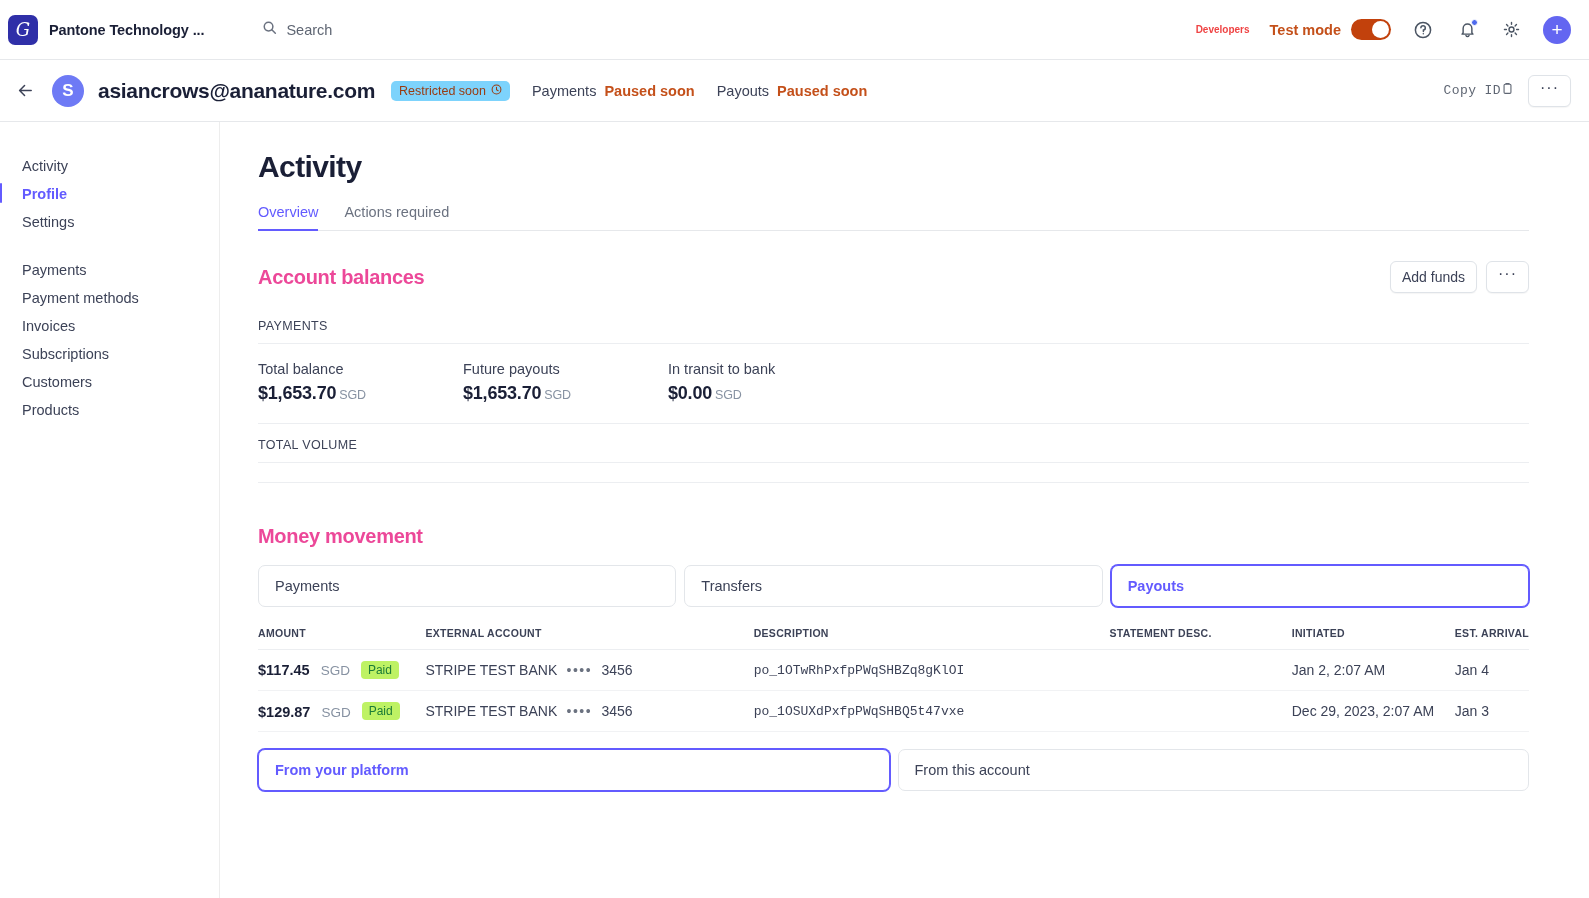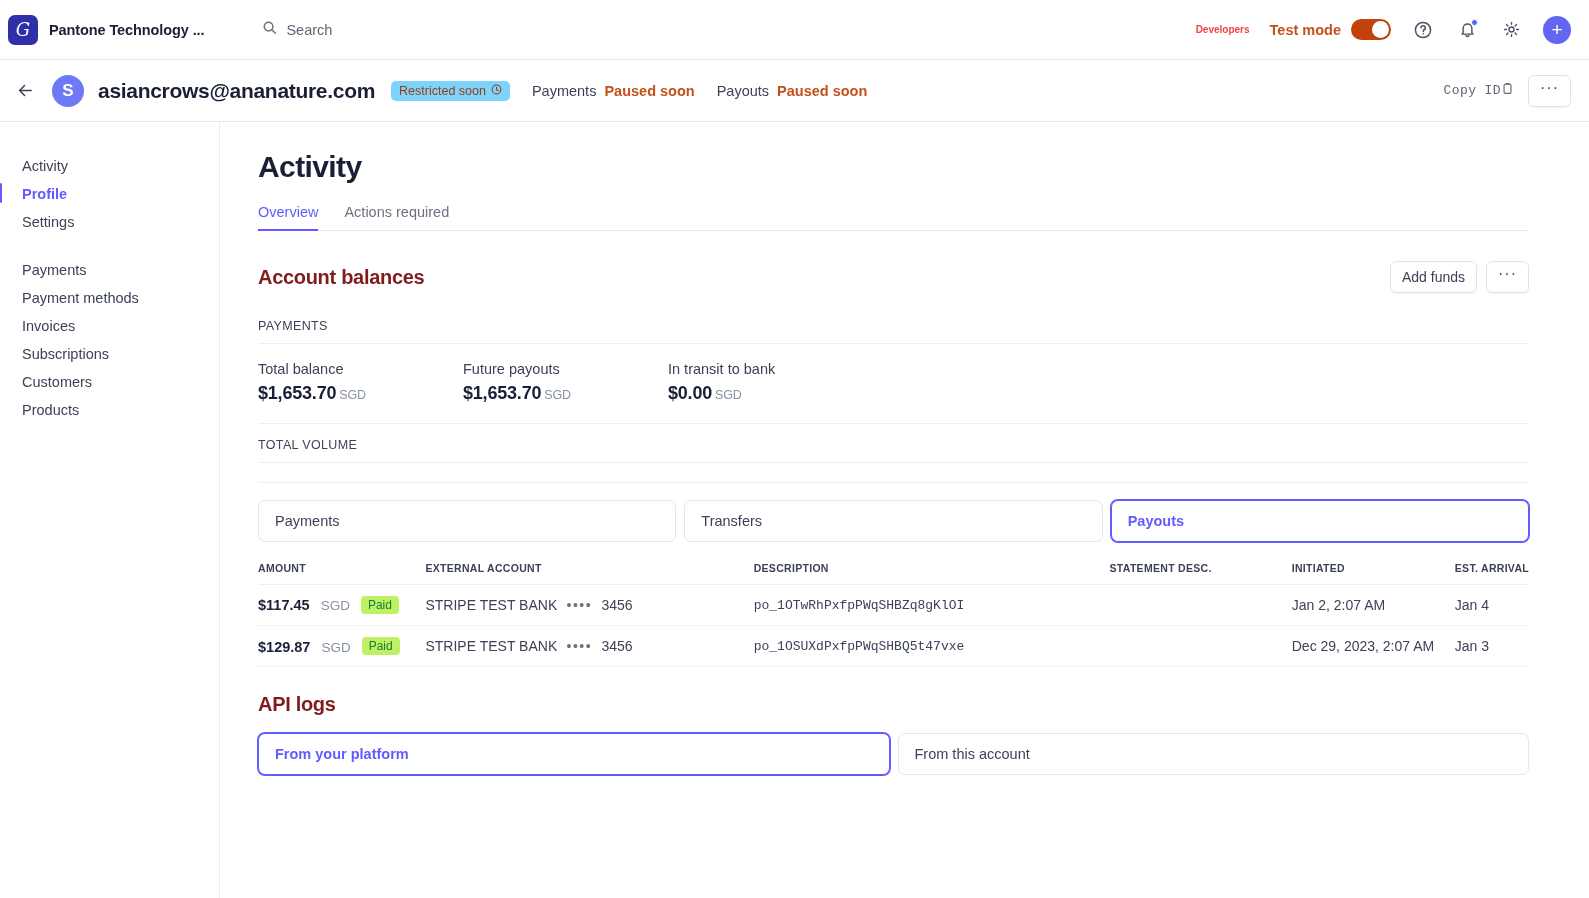"Account balances" .sec-title { color: #7f1d1d -> #ec4899 }
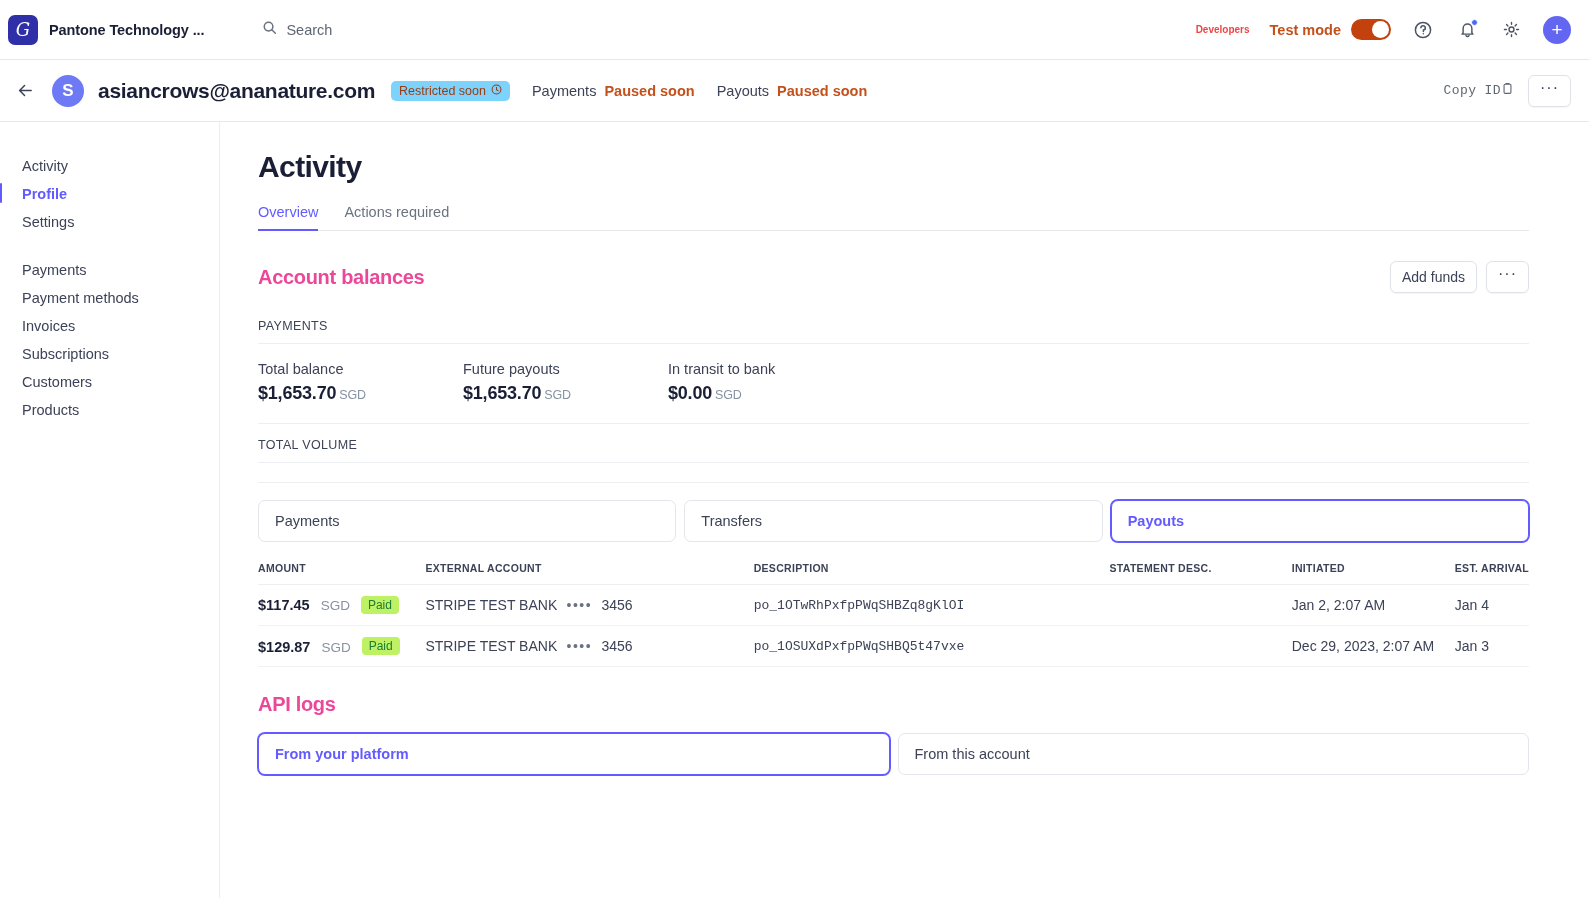"Money movement" div.sec-head { html: none -> <div> <div>Money movement</div> </div> }
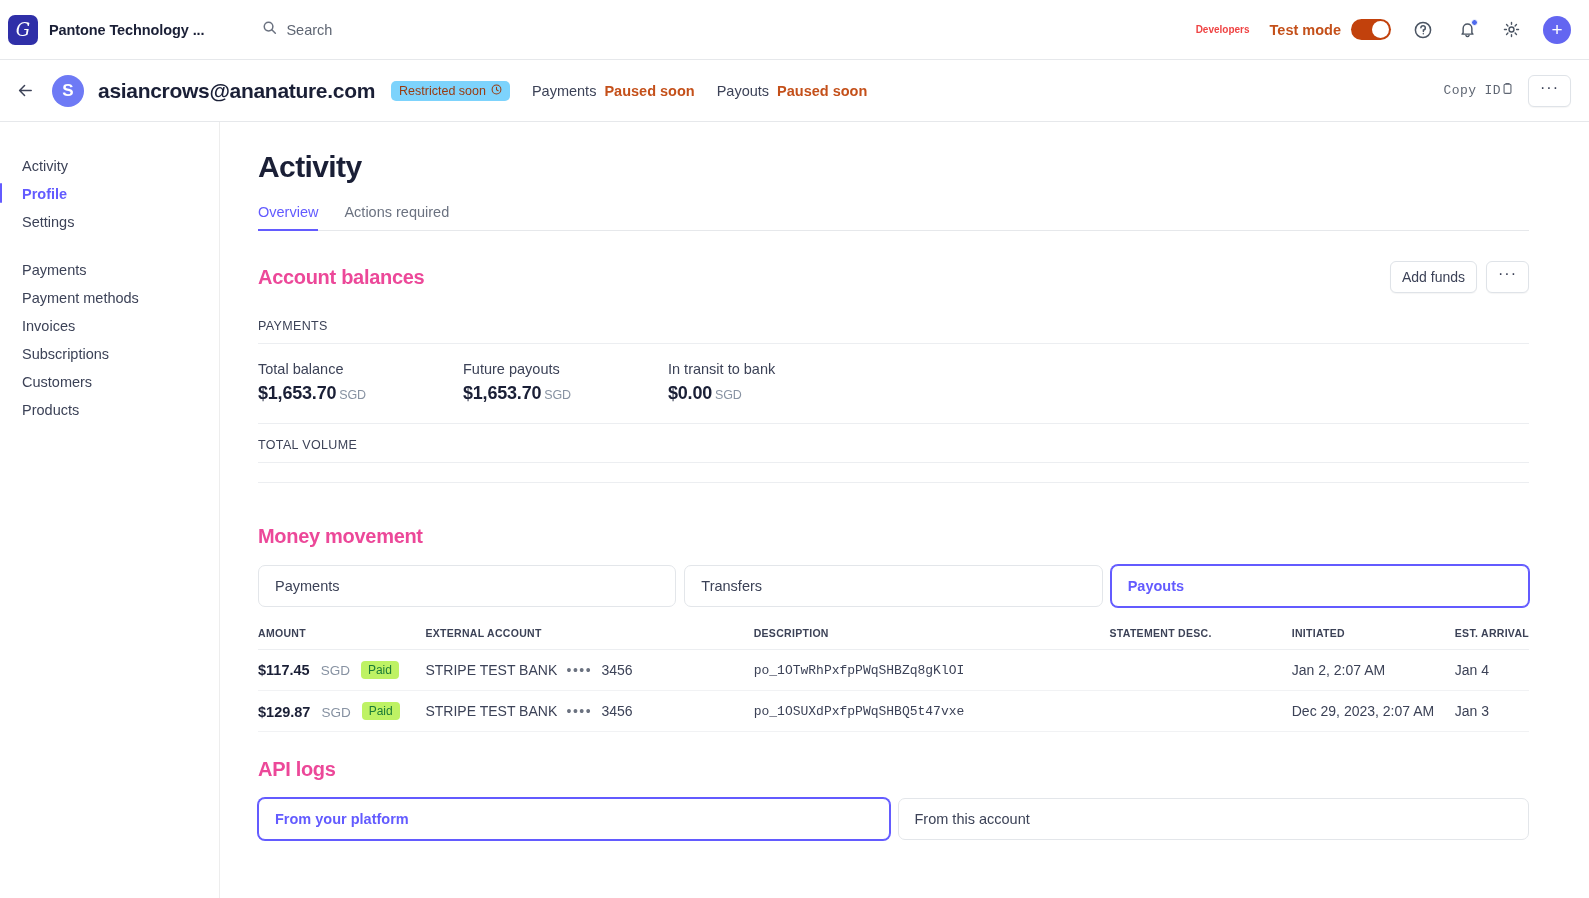"API logs" div.sec-head { html: <div> <div>API logs</div> </div> -> none }
